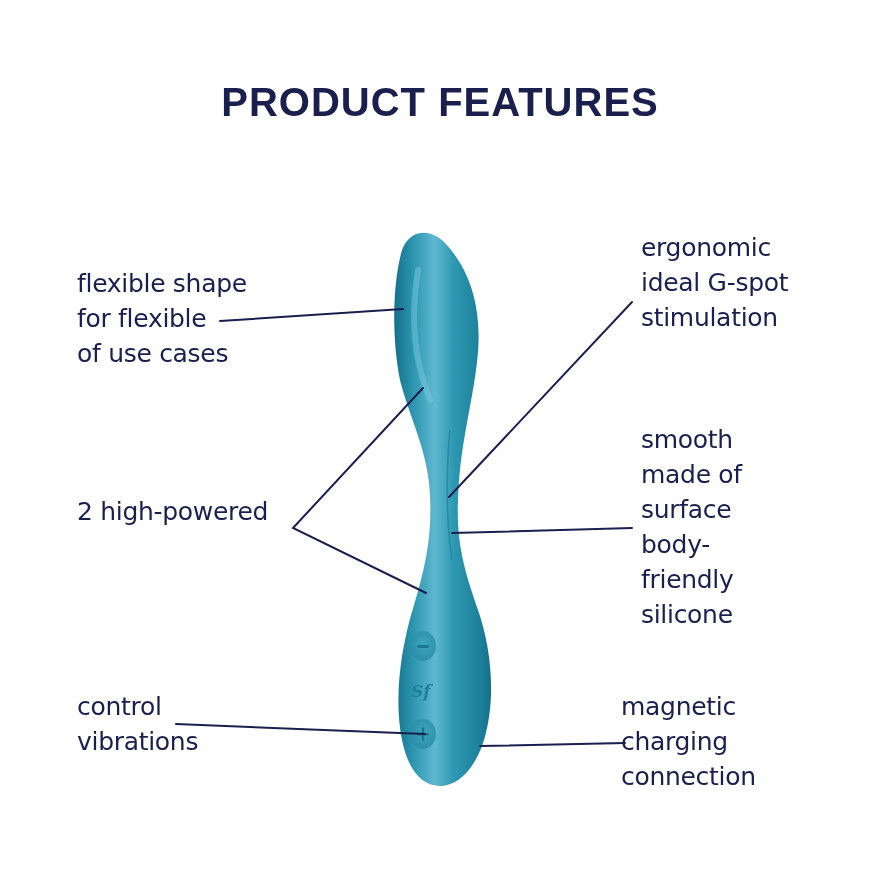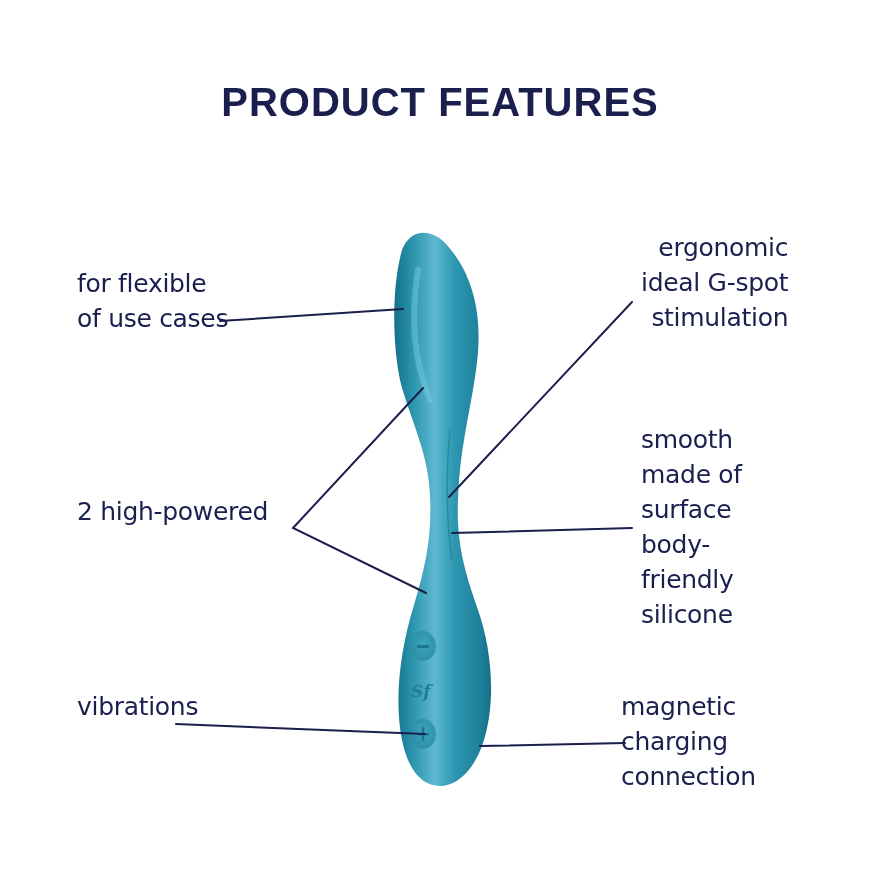"ergonomic" div.label { text-align: right -> none }
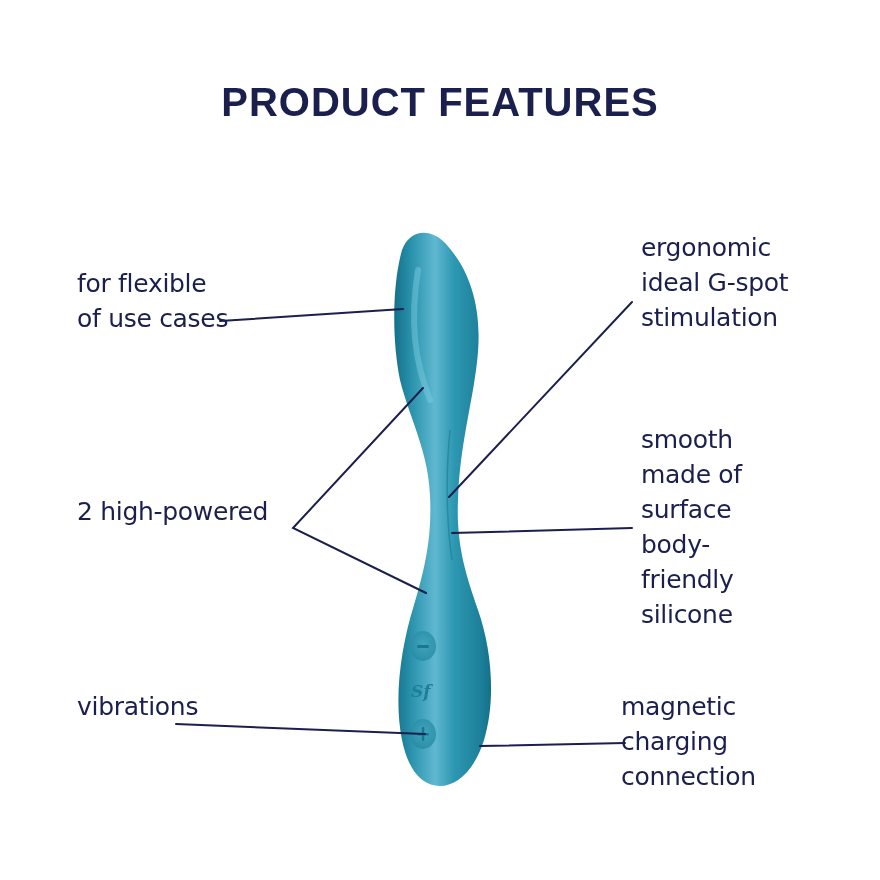"flexible shape" span { html: none -> <span>flexible shape</span> }
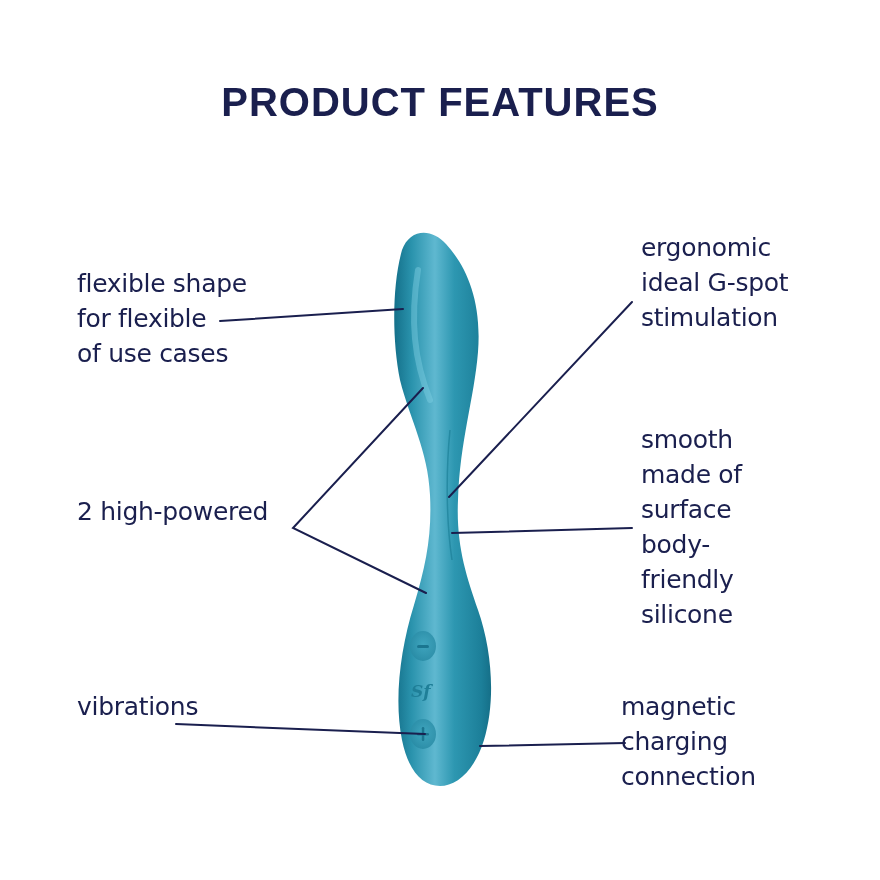"control" span { html: none -> <span>control</span> }
